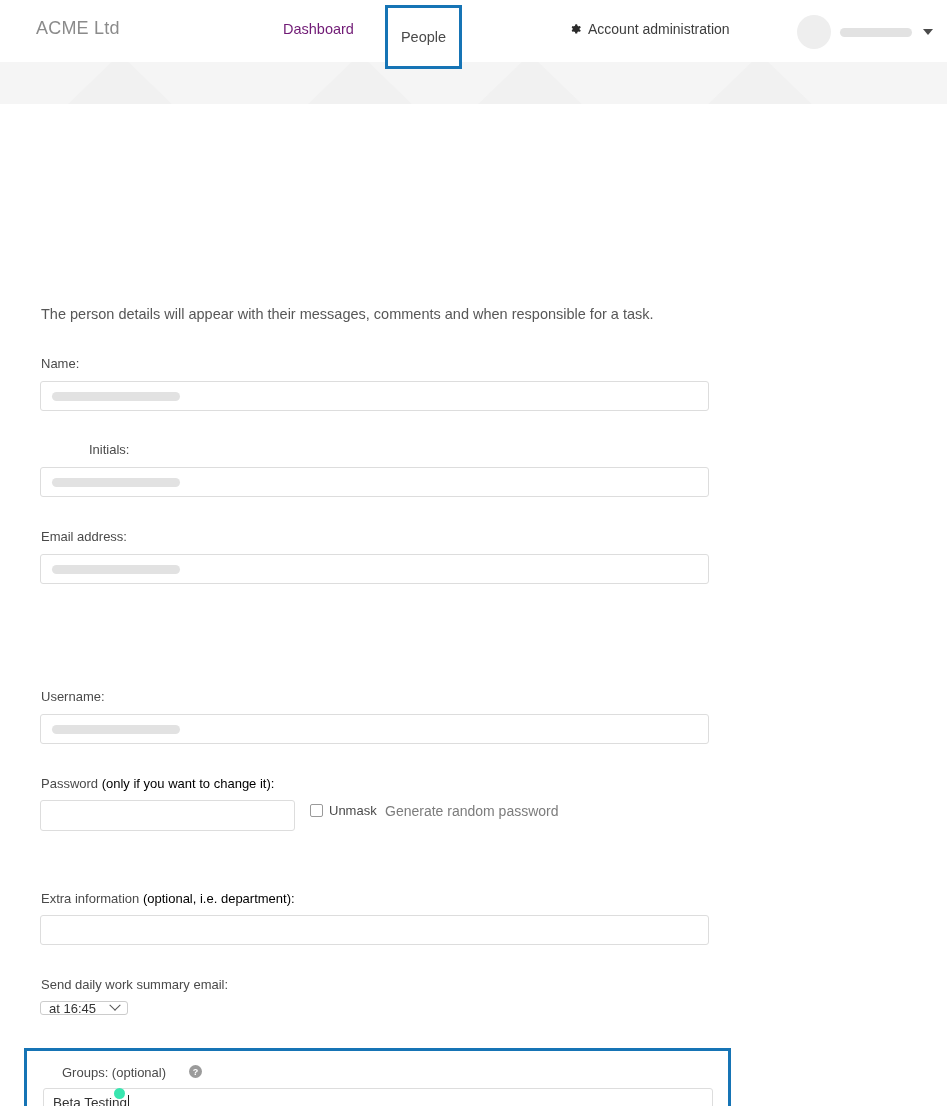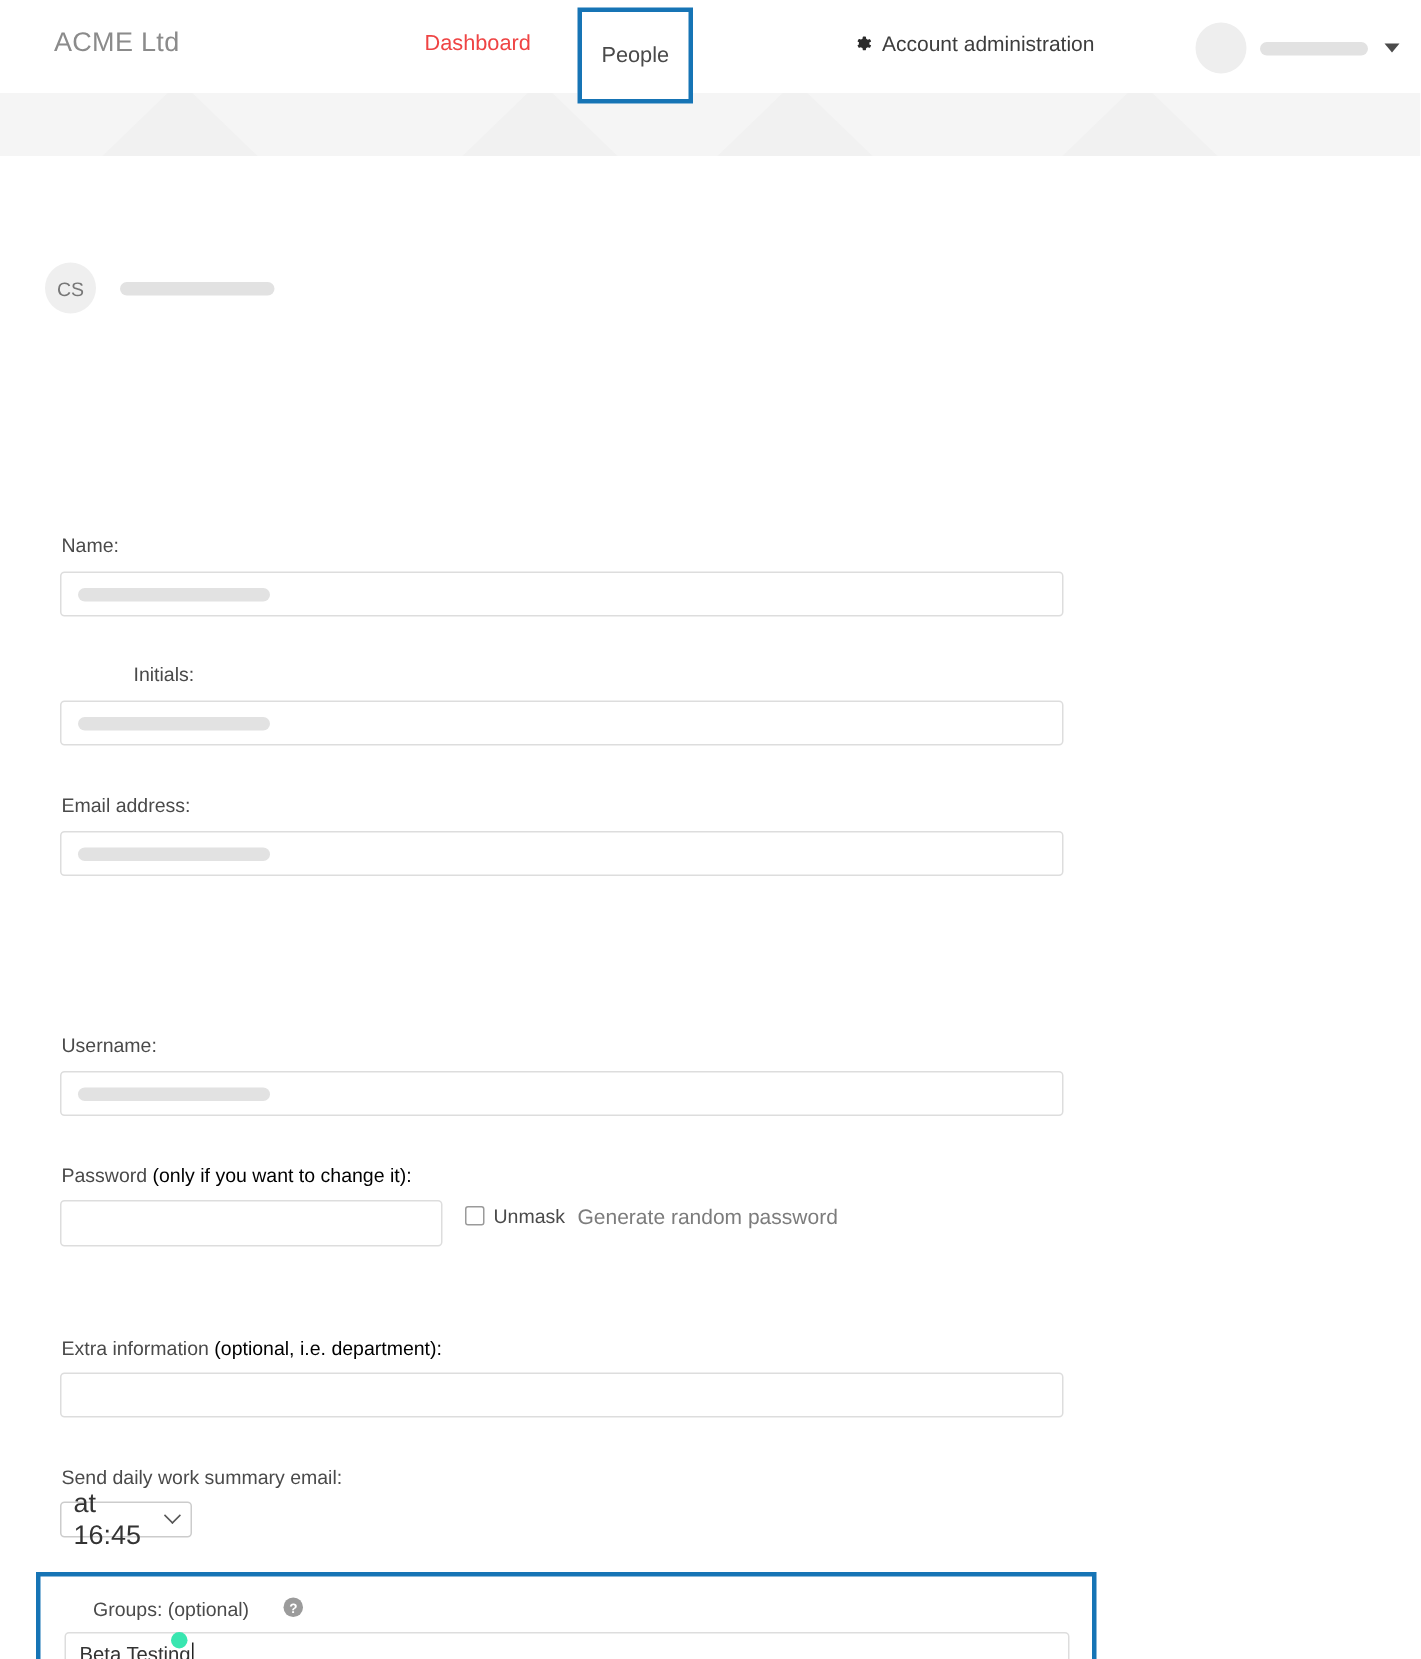"Dashboard" .nav-dashboard { color: #ef4444 -> #701a75 }
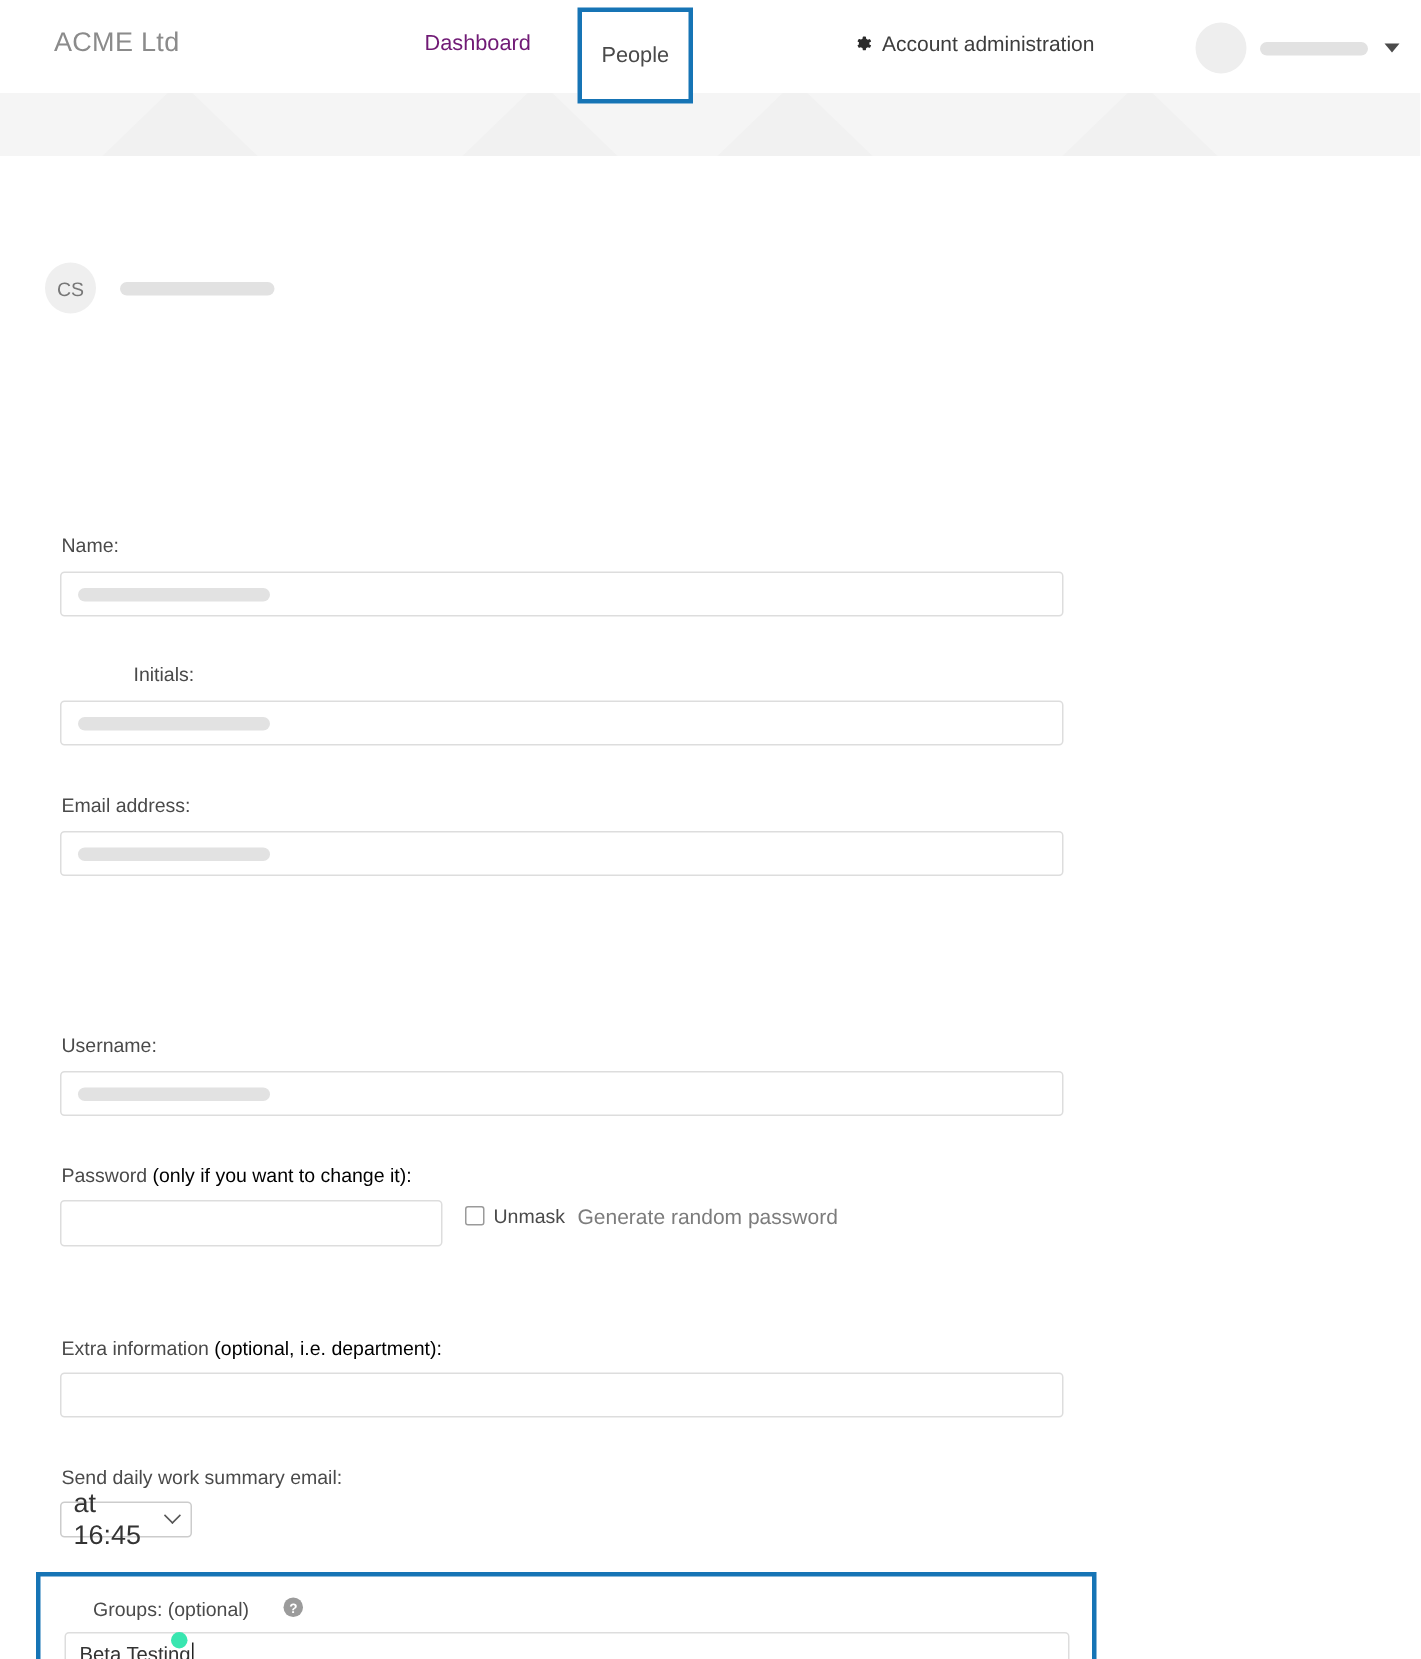"CS" div.person-head { html: <div> <div>CS</div> <div></div> </div> -> none }
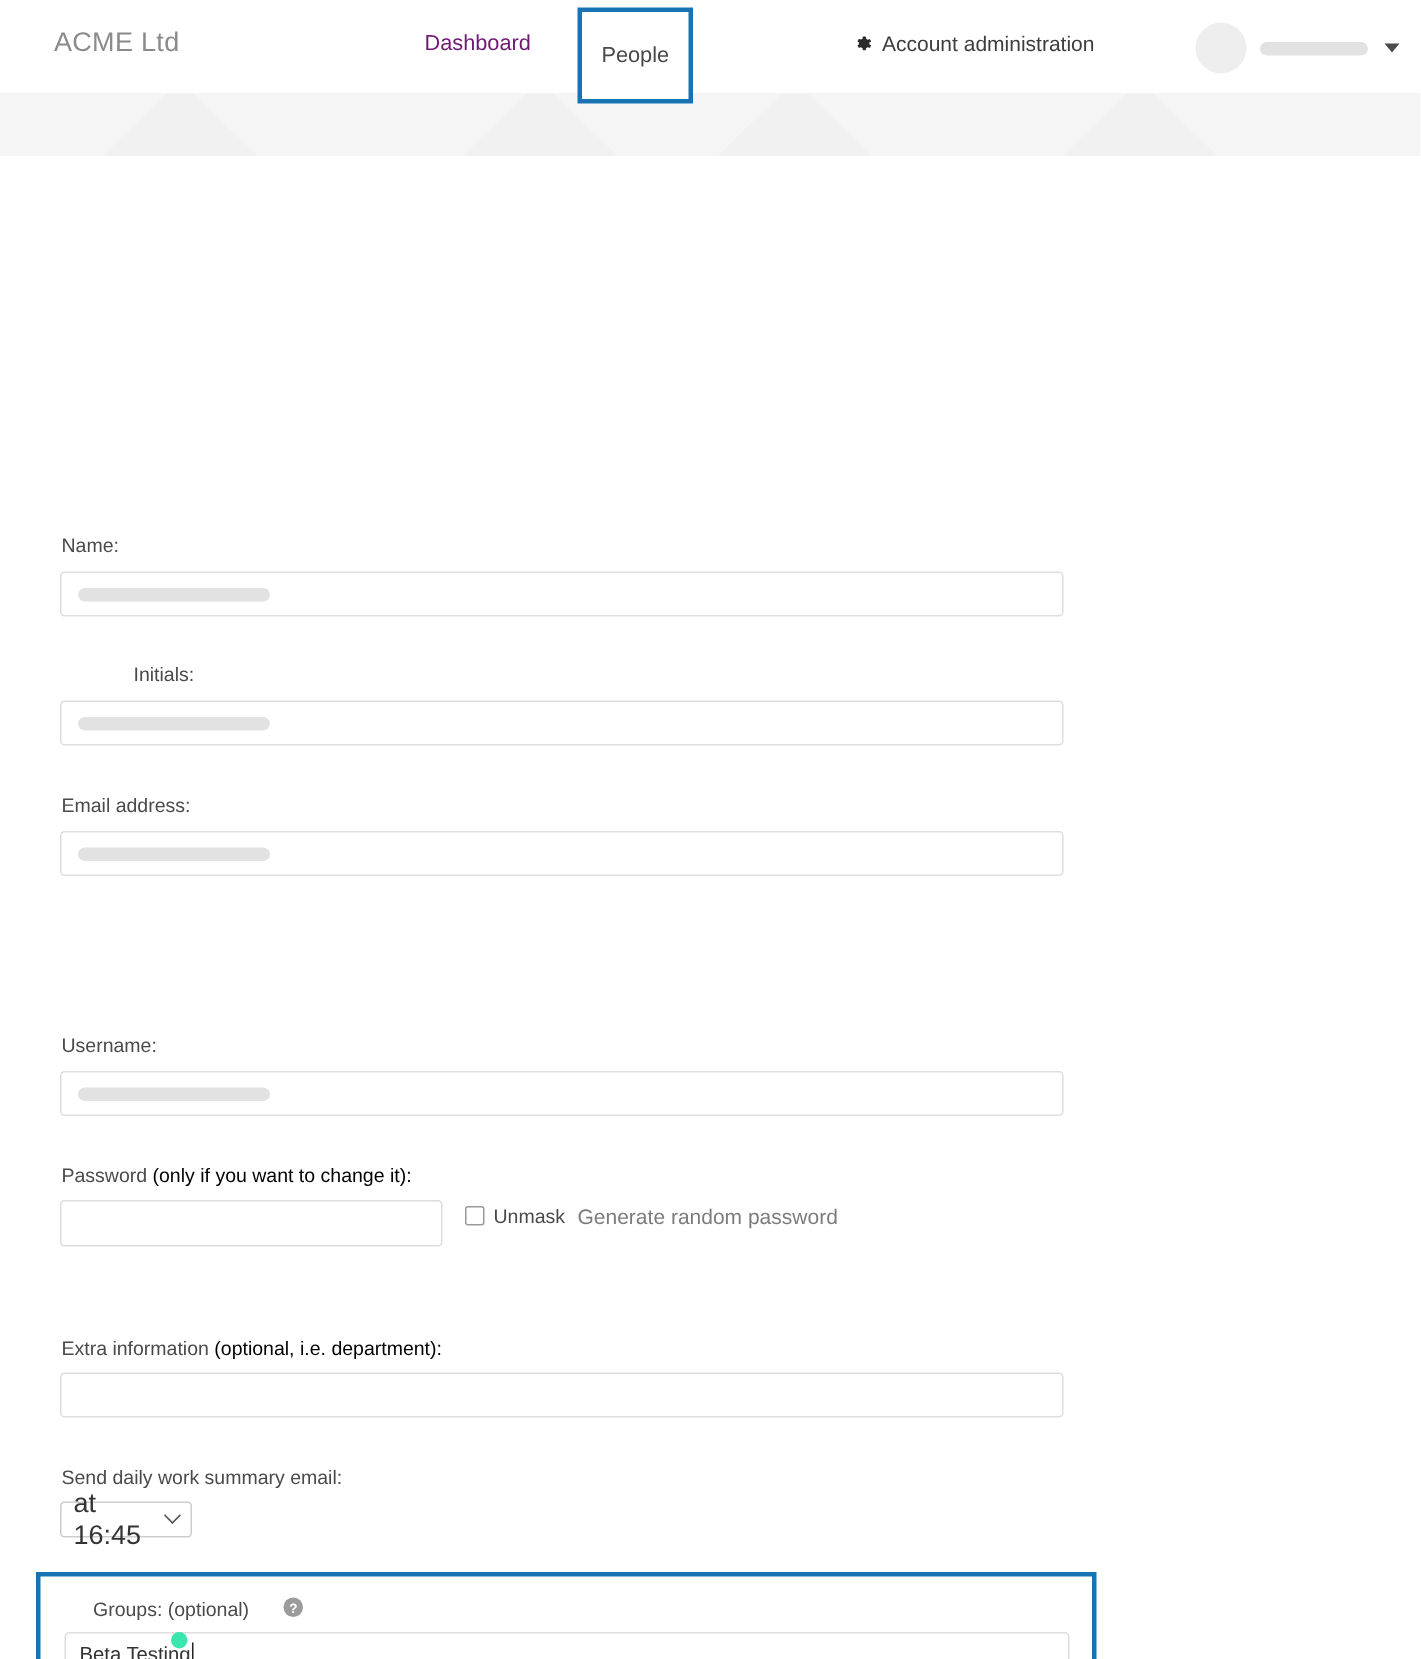"The person details will appear" div.intro-text { html: none -> <div>The person details will appear with their messages, comments and when responsible for a task.</div> }
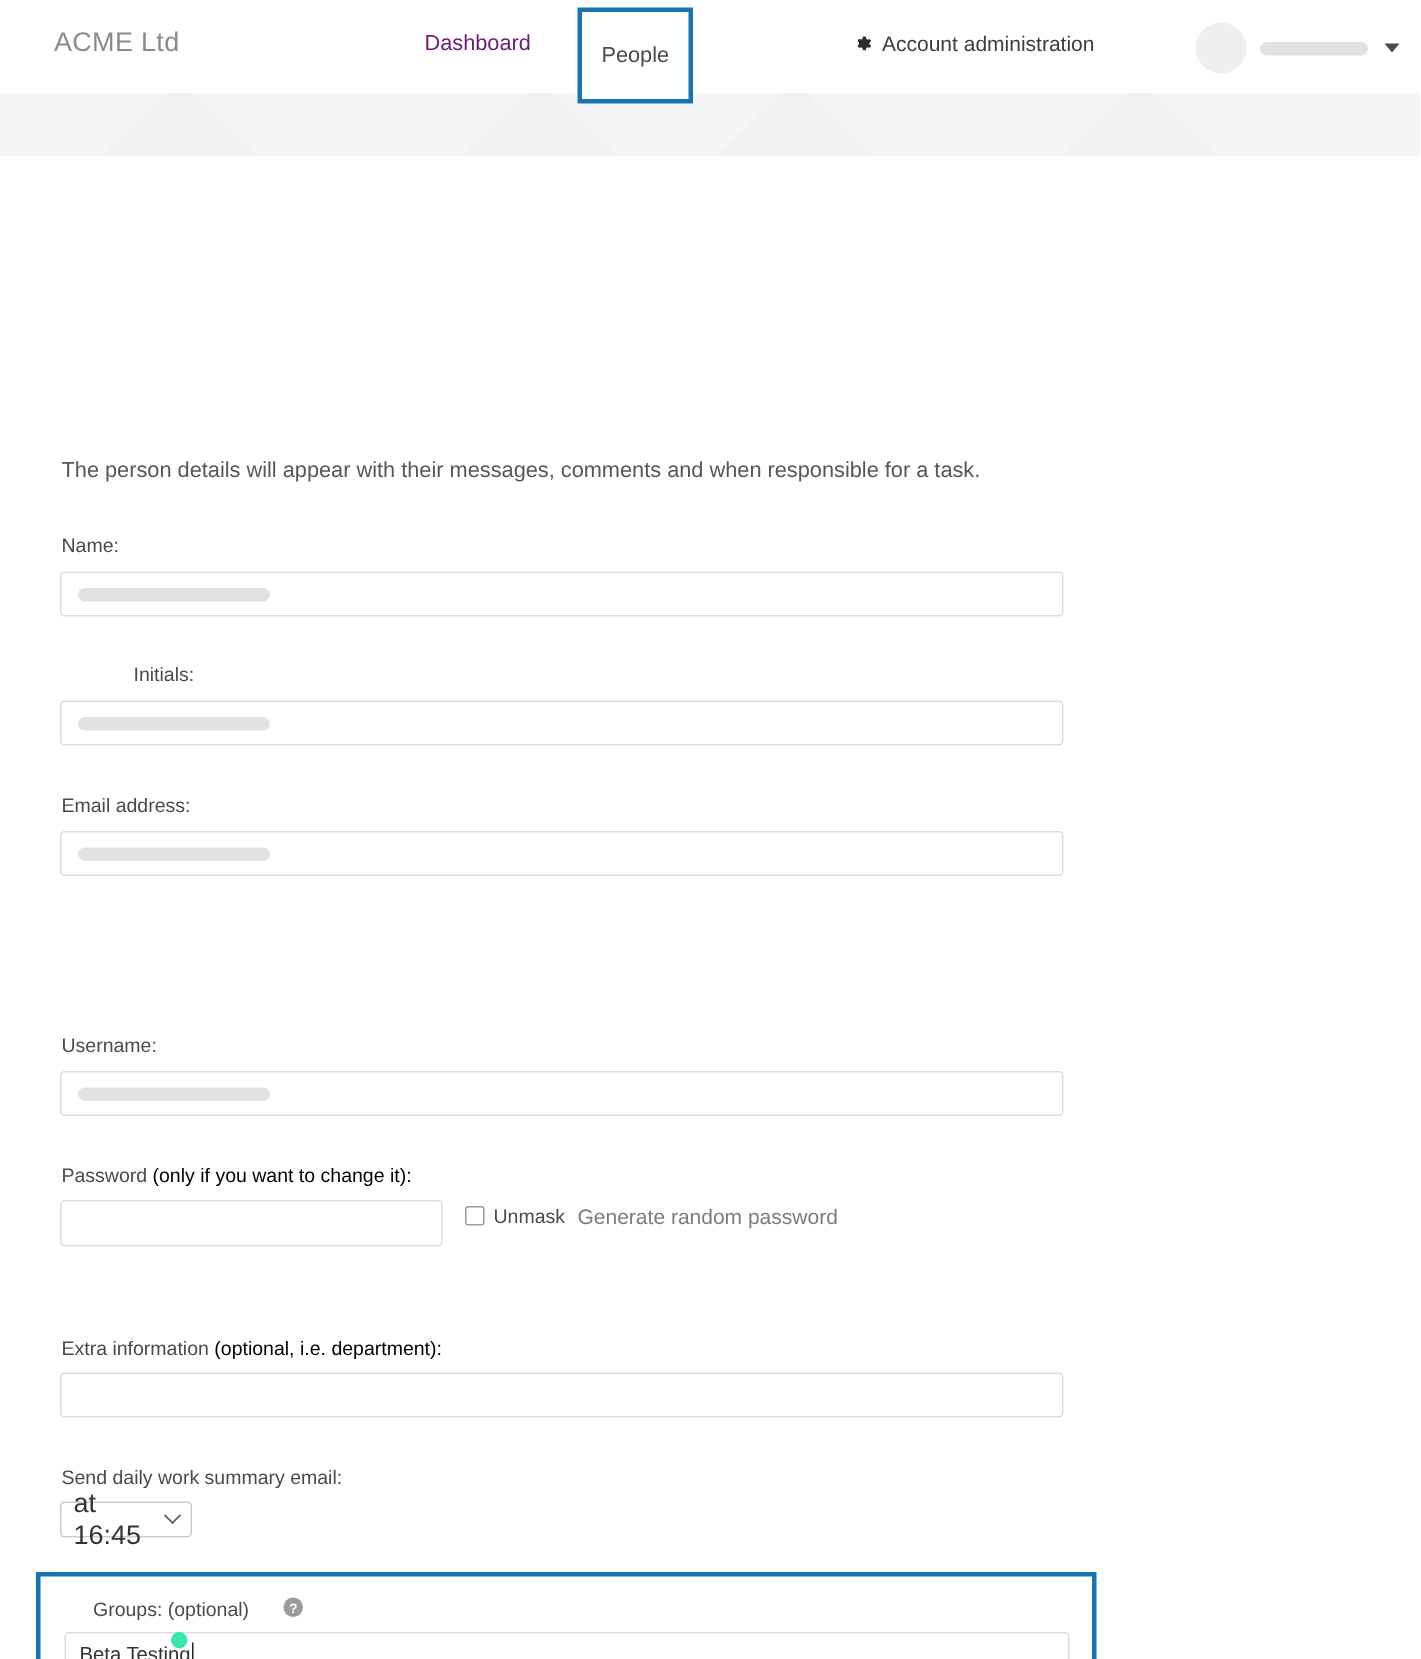"at 16:45" .time-select { font-size: 18px -> 13px; height: 24px -> 14px }
